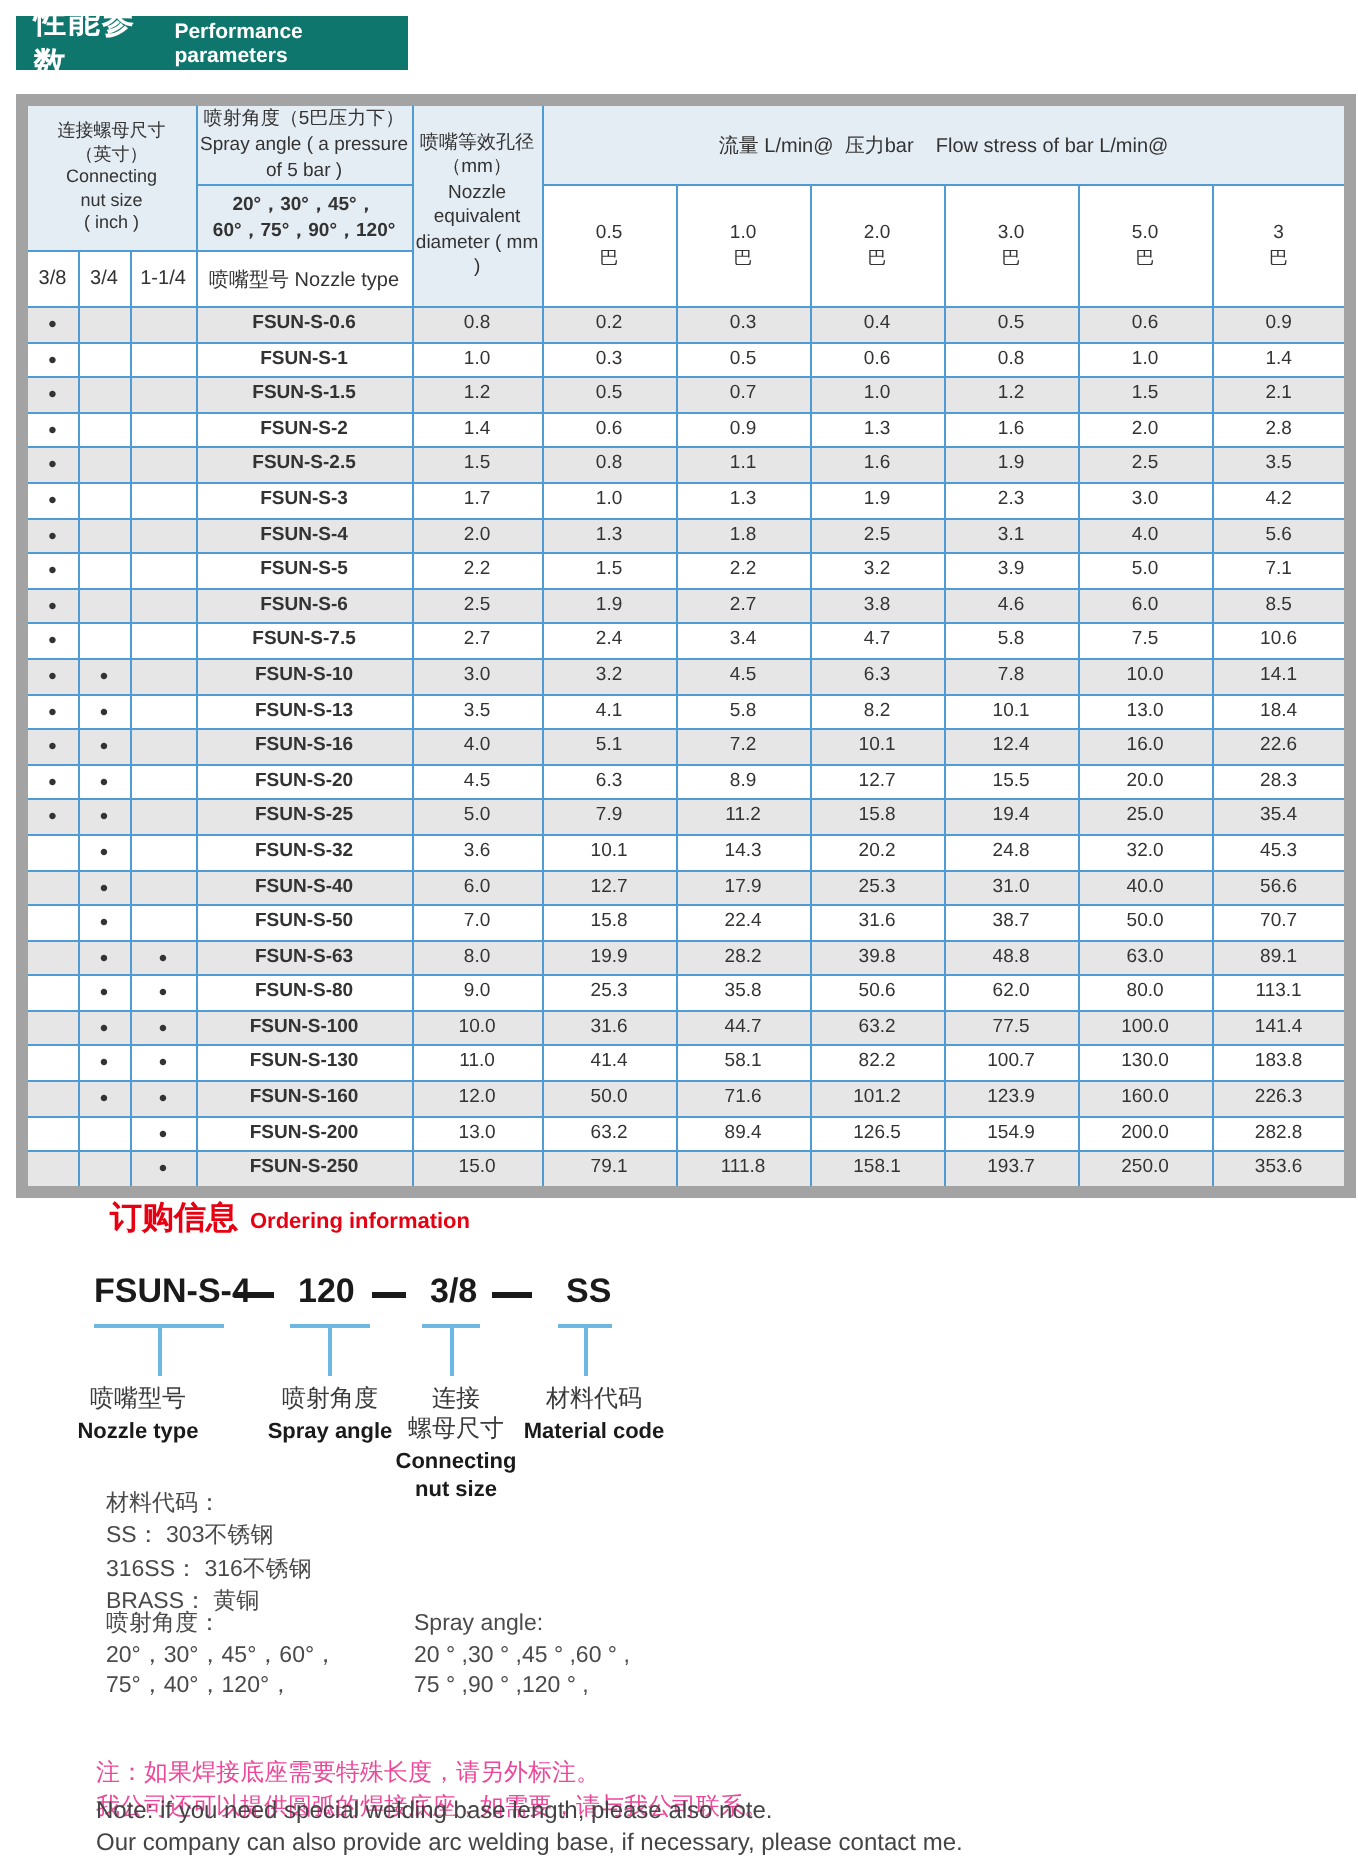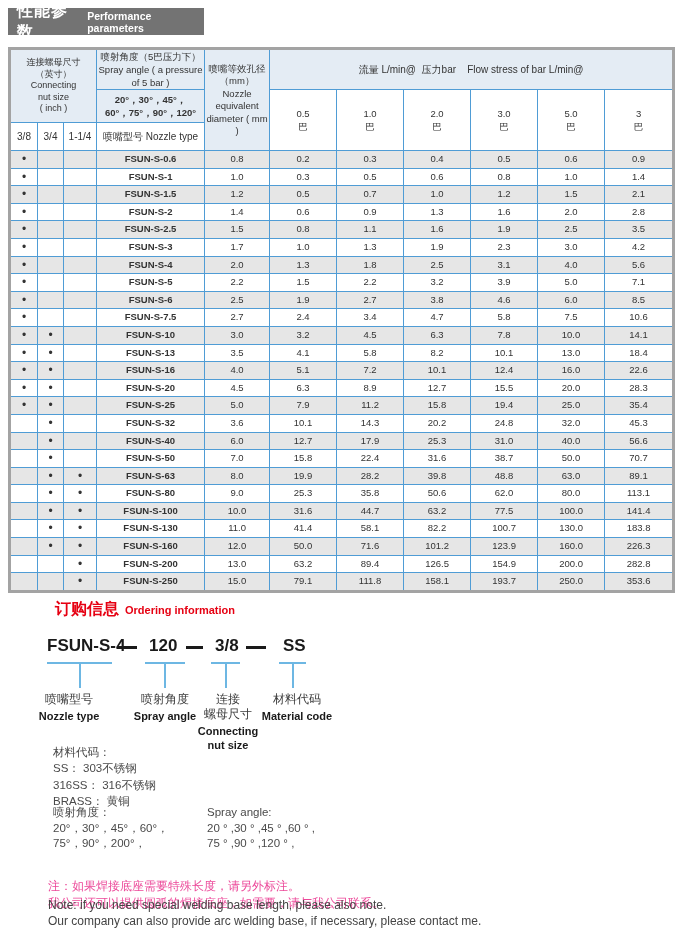"性能参数" .banner { background: #737373 -> #0f766e }
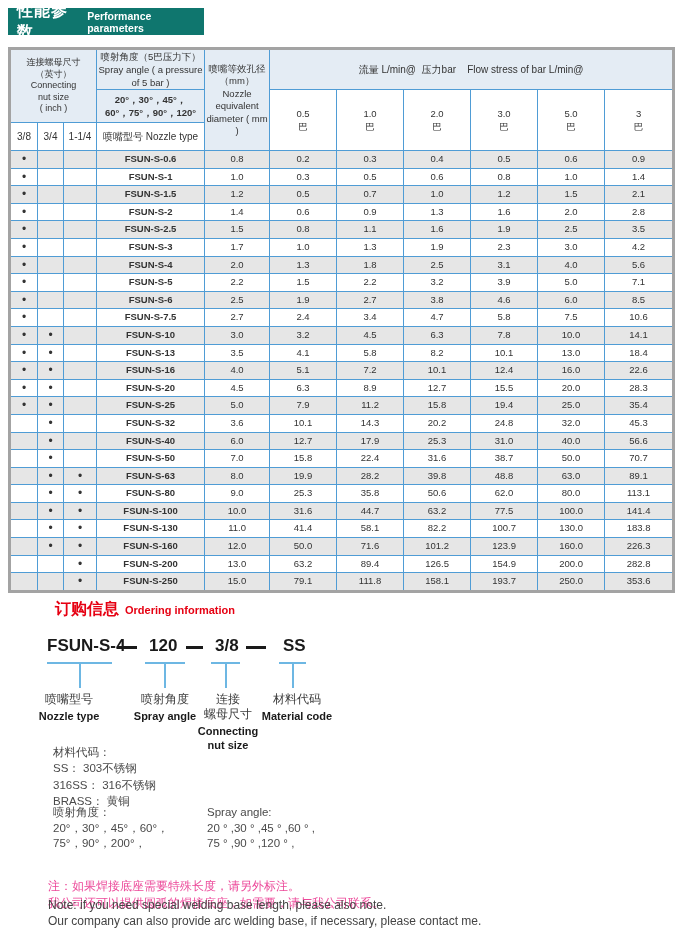"连接螺母尺寸" .spec-table { border: 3px solid #a3a3a3 -> 6px solid #a3a3a3 }
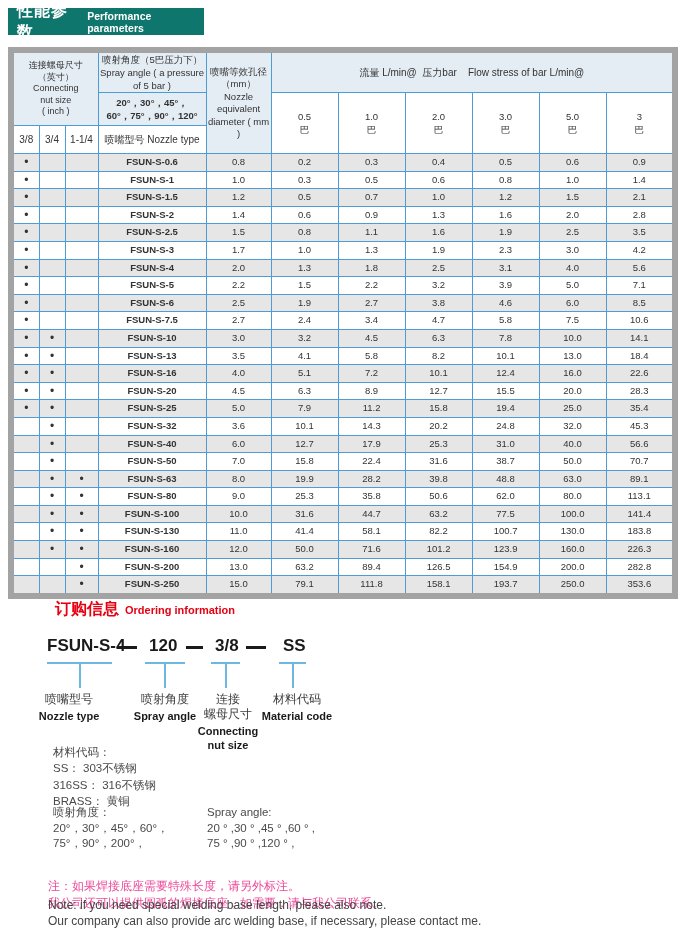"喷射角度：" div.txt-block { text: 90°，200 -> 40°，120 }
